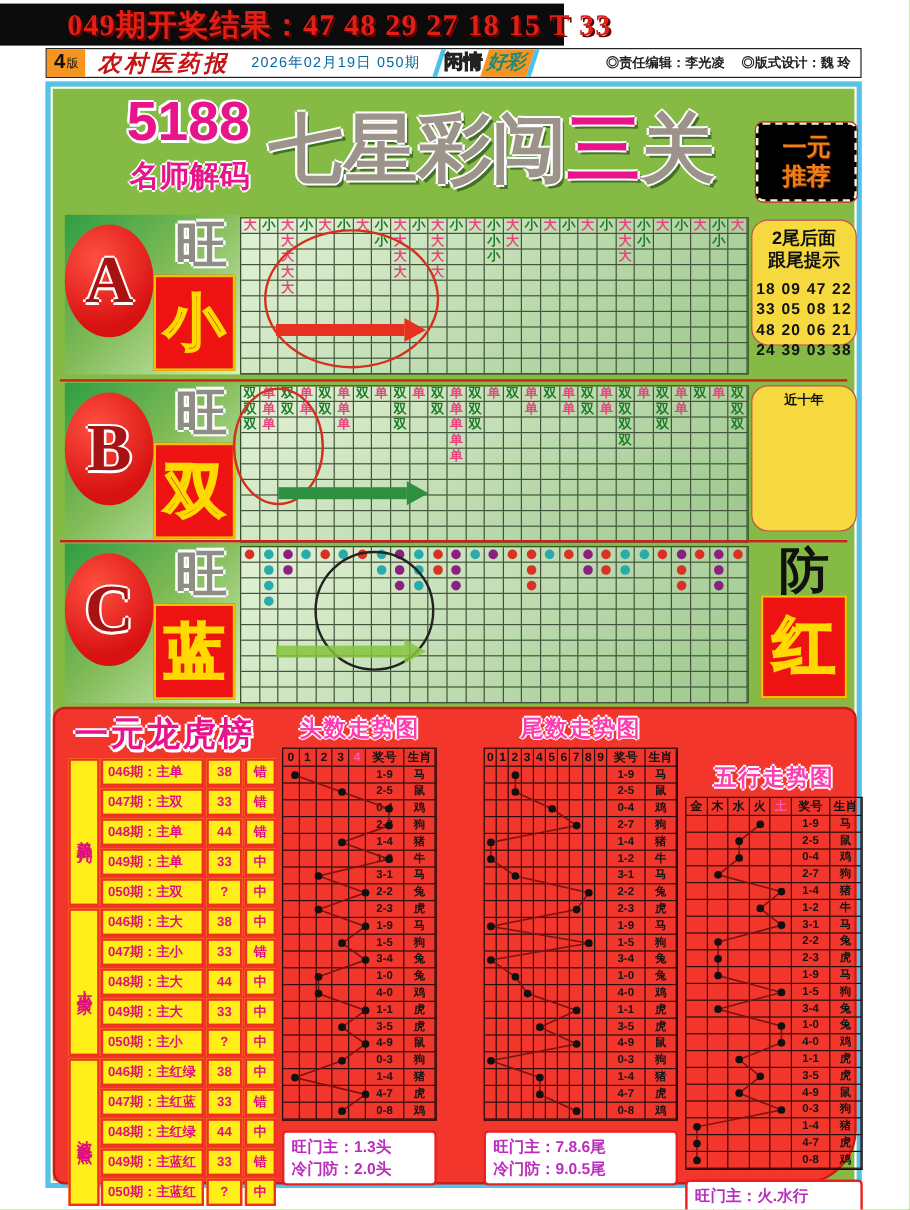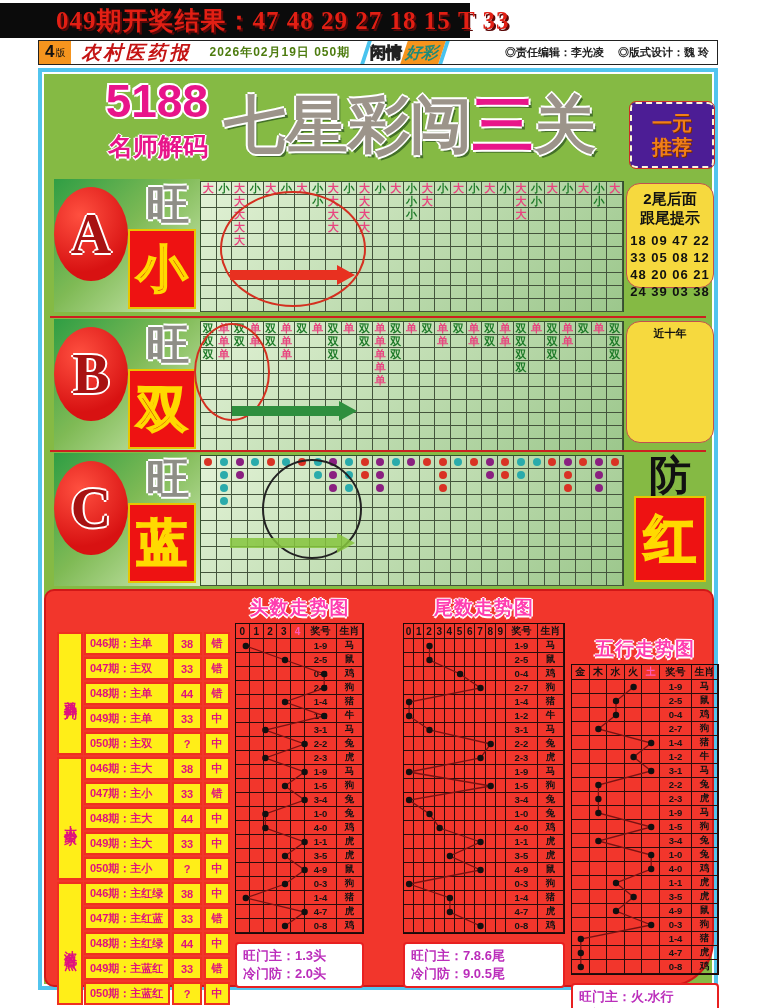"2026年02月19日 050期" .date-issue { color: #4d7c0f -> #0369a1; font-weight: bold -> normal }
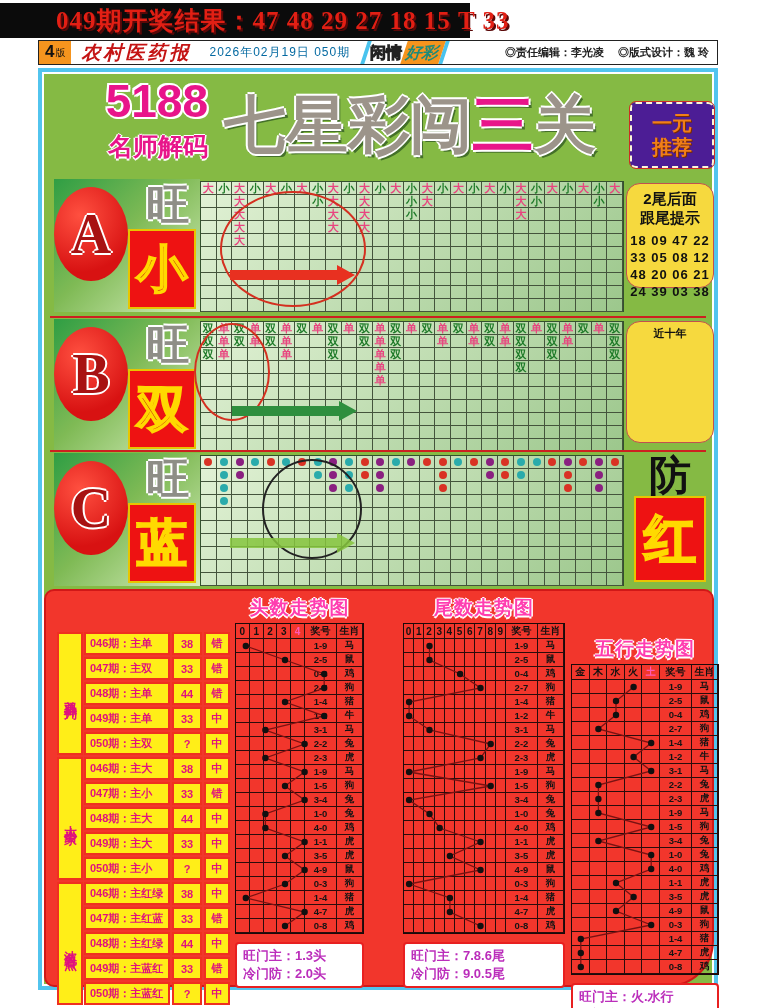"一元" .recommend { background: #4c1d95 -> #000000 }
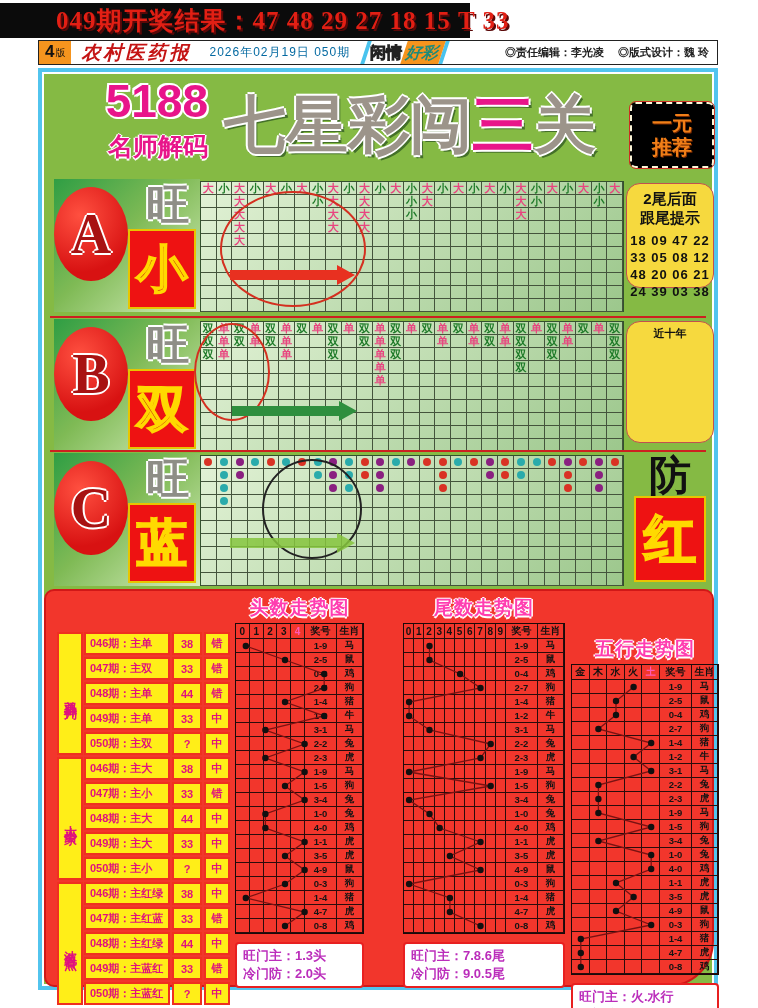"一元龙虎榜" div.board-title { html: none -> <div>一元龙虎榜</div> }
